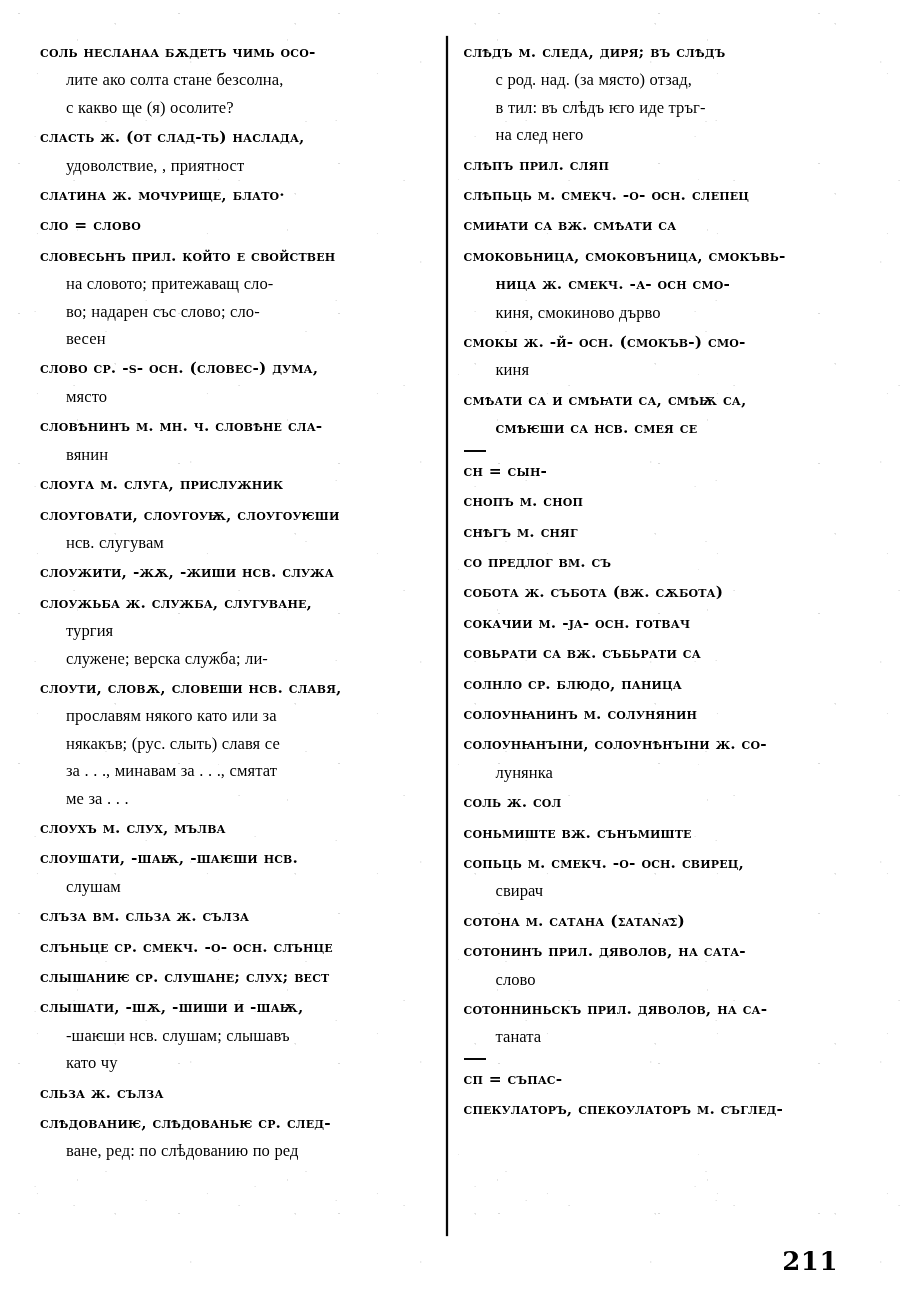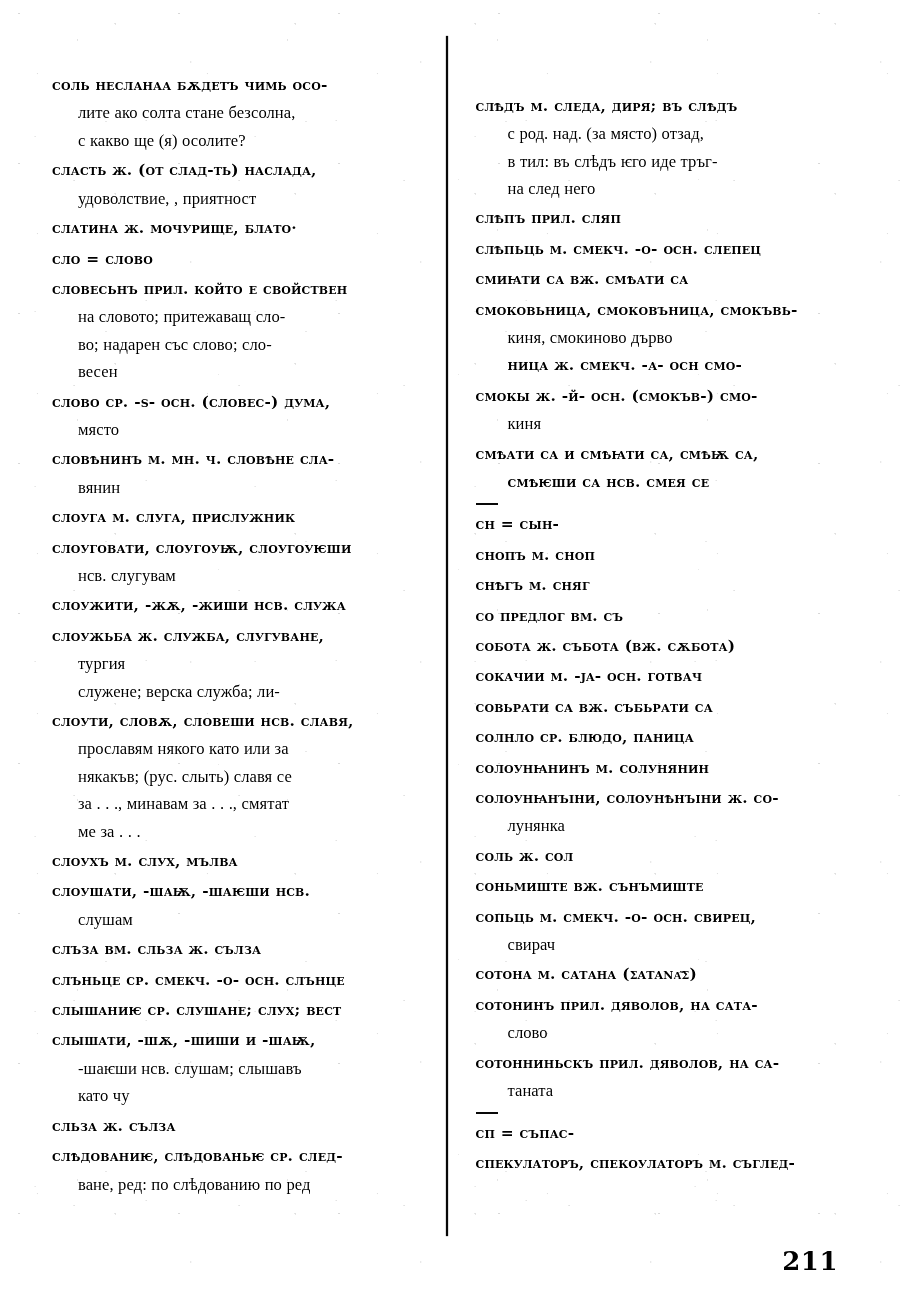"соль несланаа бѫдетъ чимь осо-" .columns { align-items: center -> none; left: 52px -> 40px }
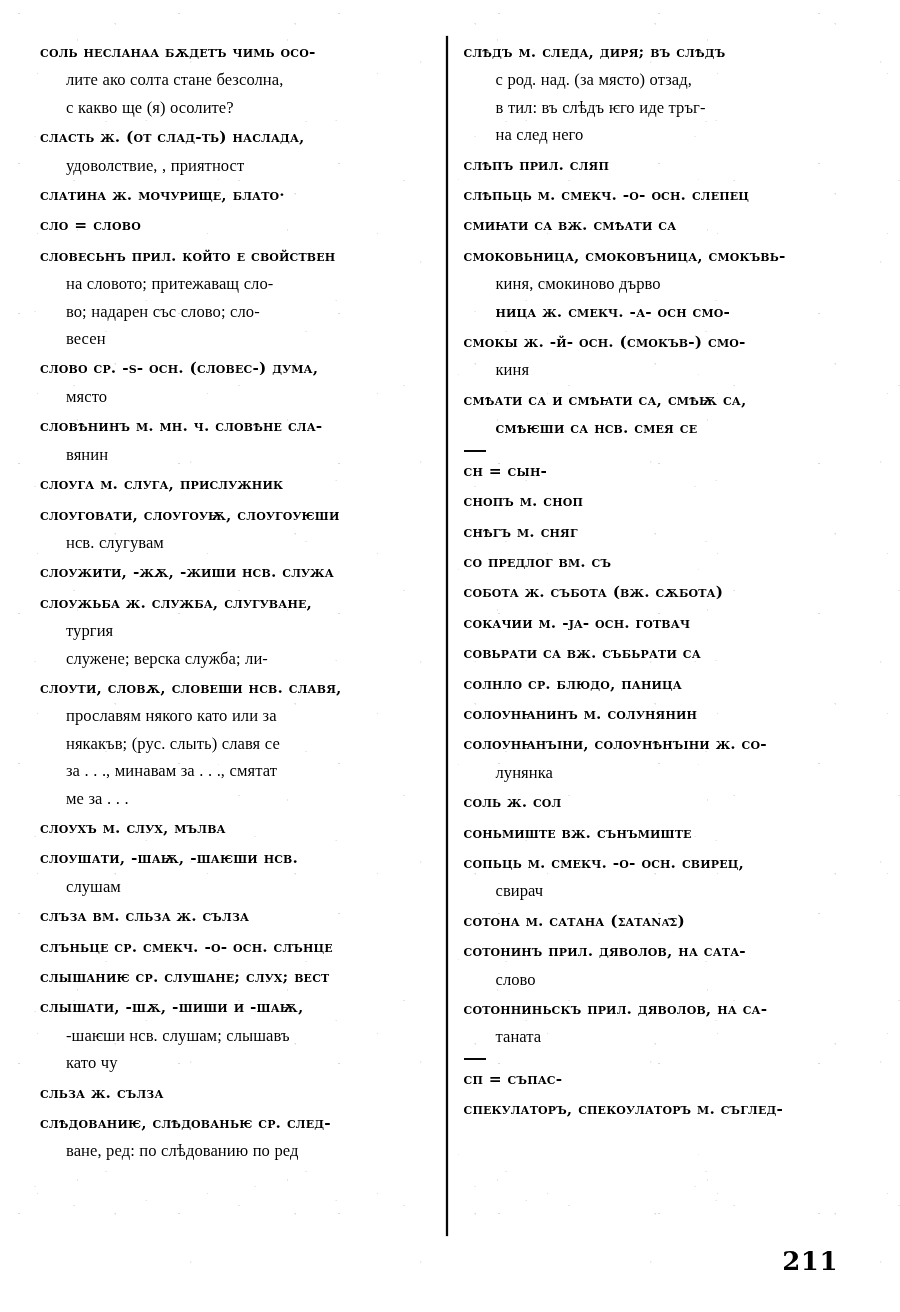"киня, смокиново дърво" div { order: before "ница ж. смекч. -а- осн" -> after "ница ж. смекч. -а- осн" }
